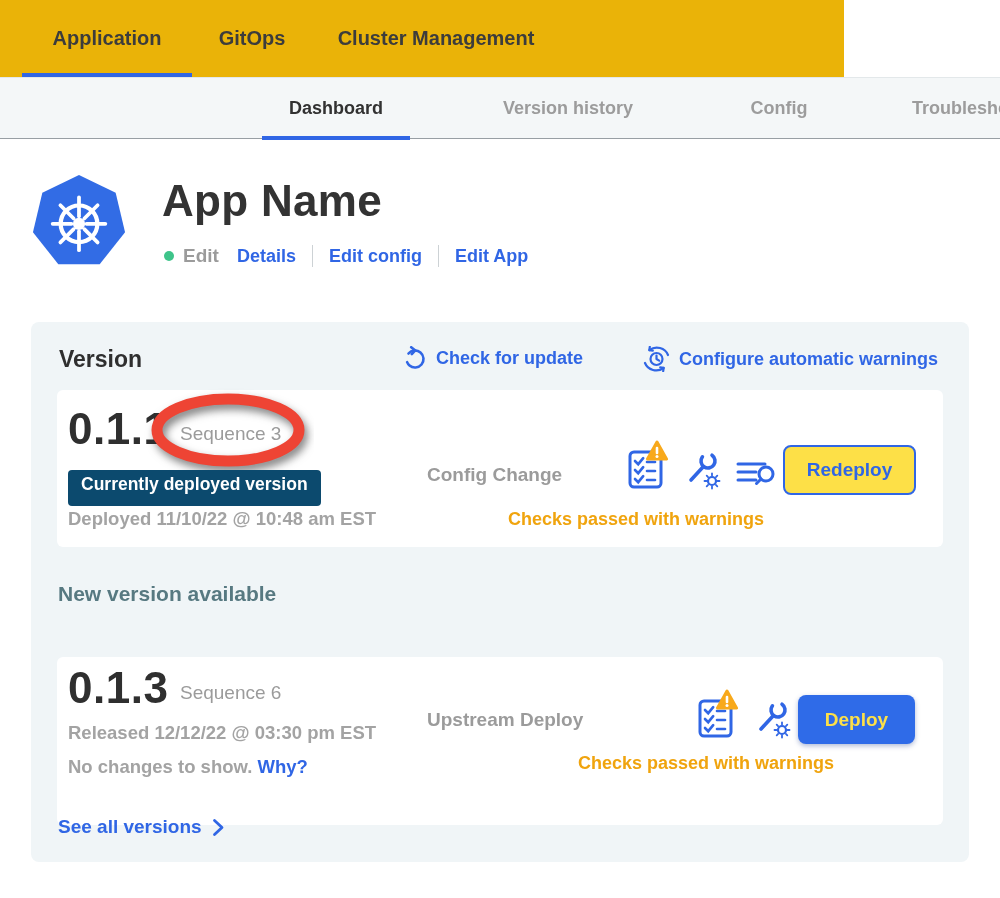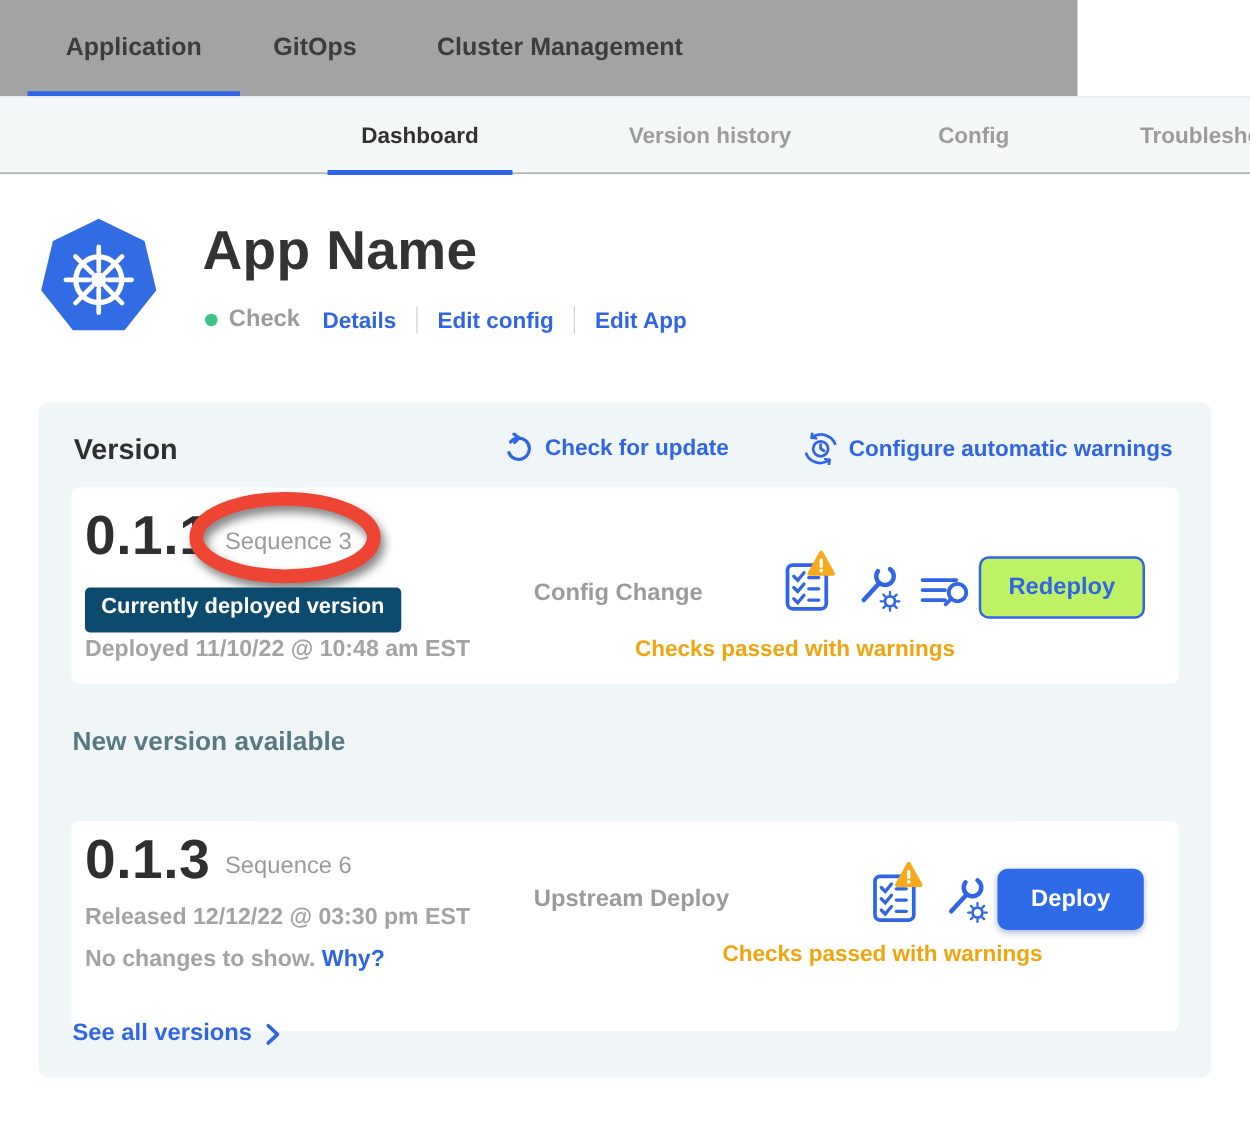"Application" .topnav { background: #a3a3a3 -> #eab308; padding-left: 18px -> none }
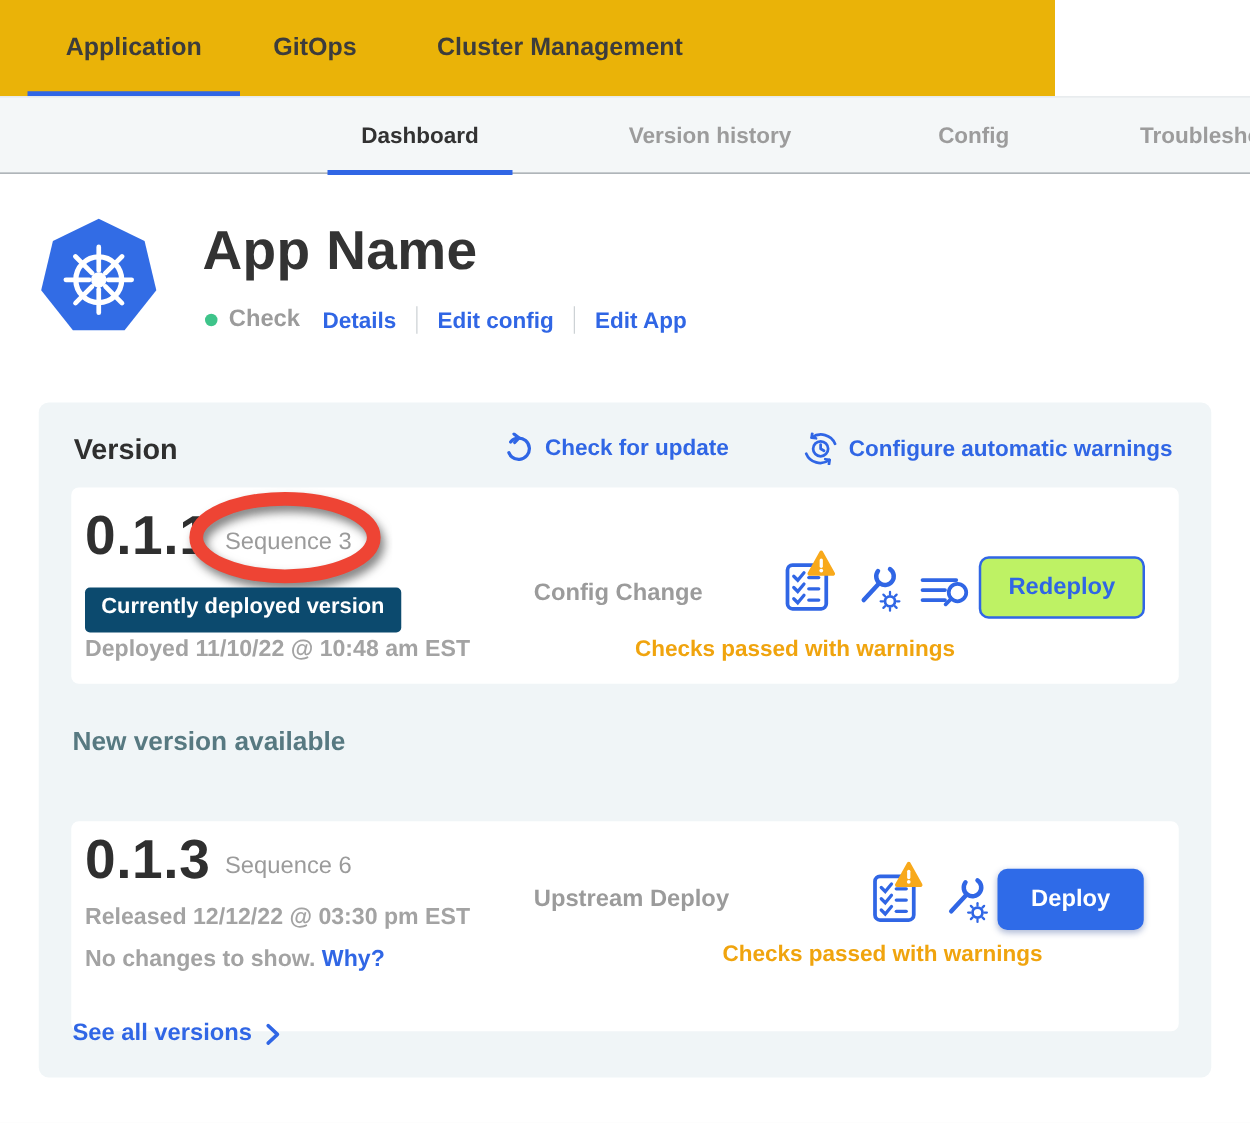"Cluster Management" div.tab { left: 330px -> 318px }
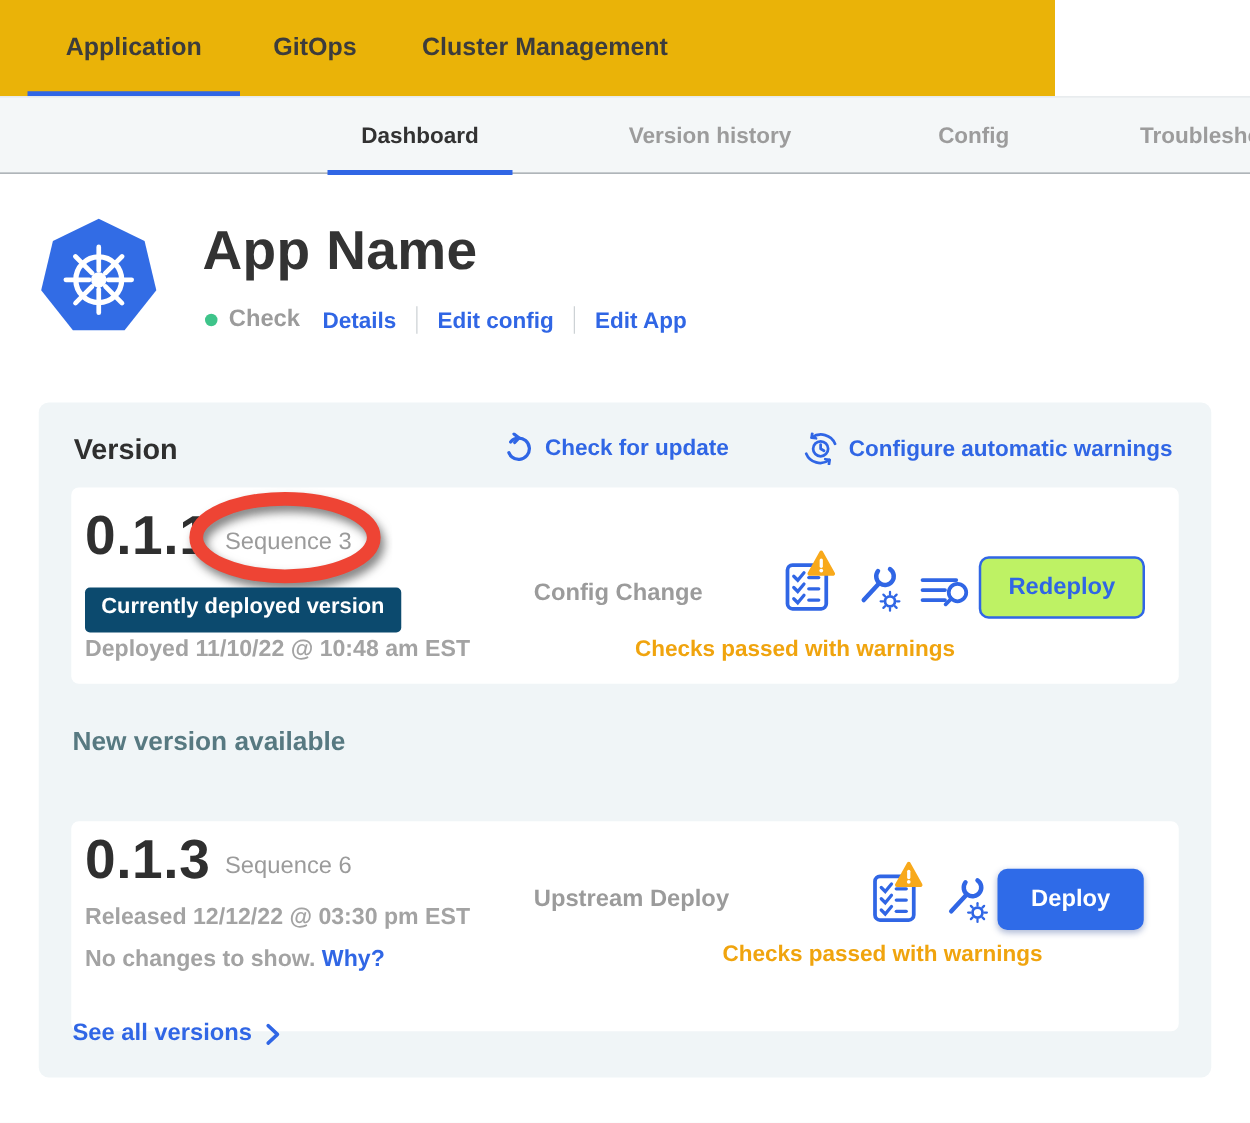"Check" span.status-text { text: Check -> Edit }
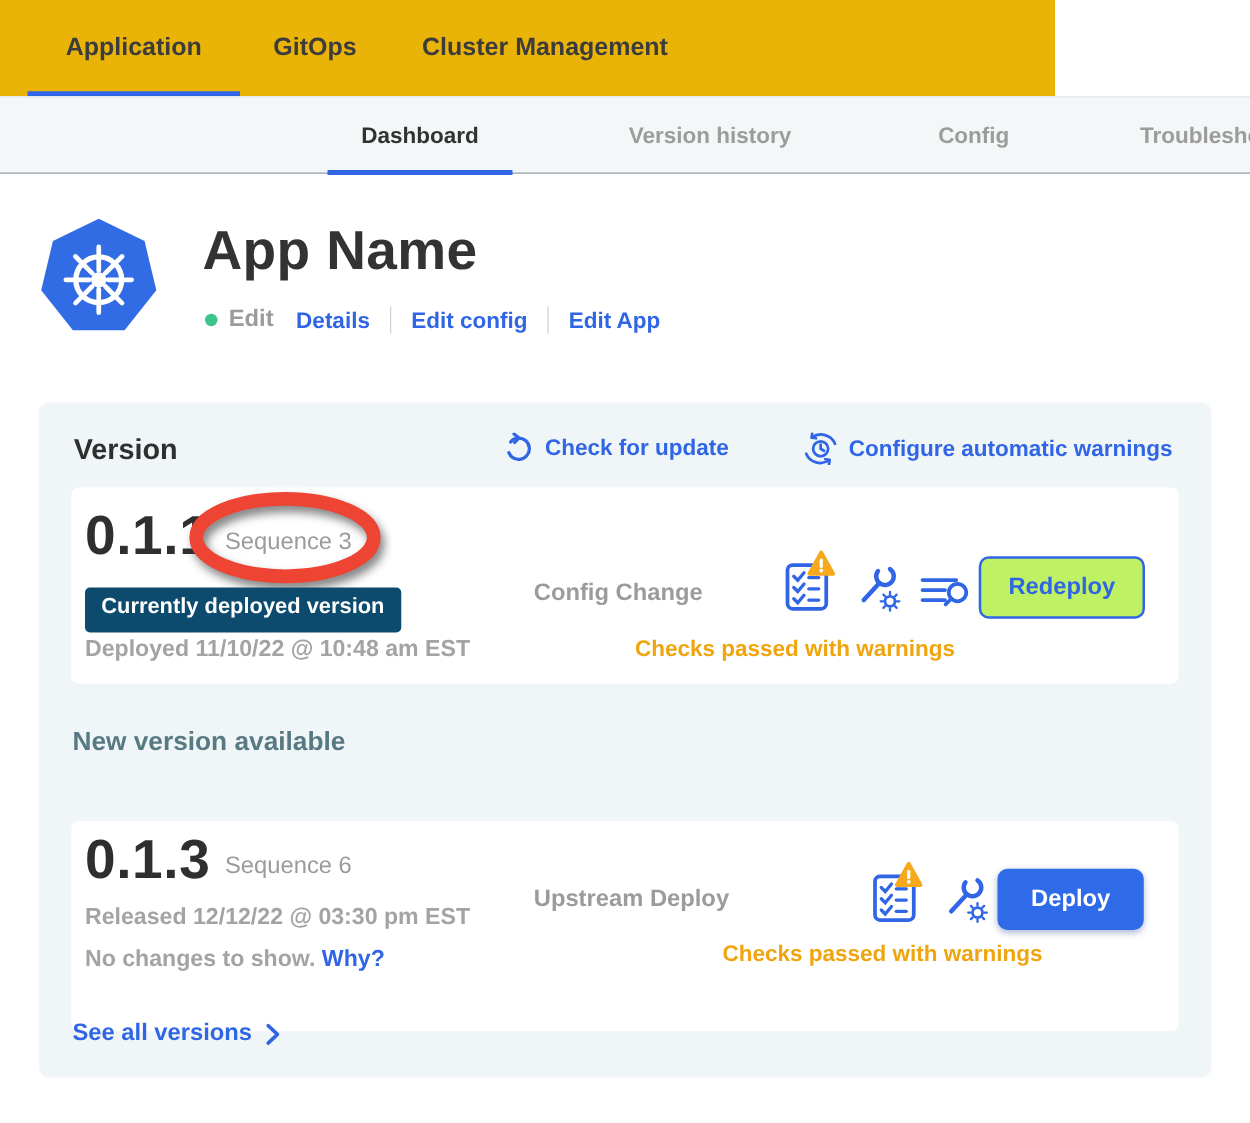"Redeploy" .btn-outline { background: #bef264 -> #fde047 }
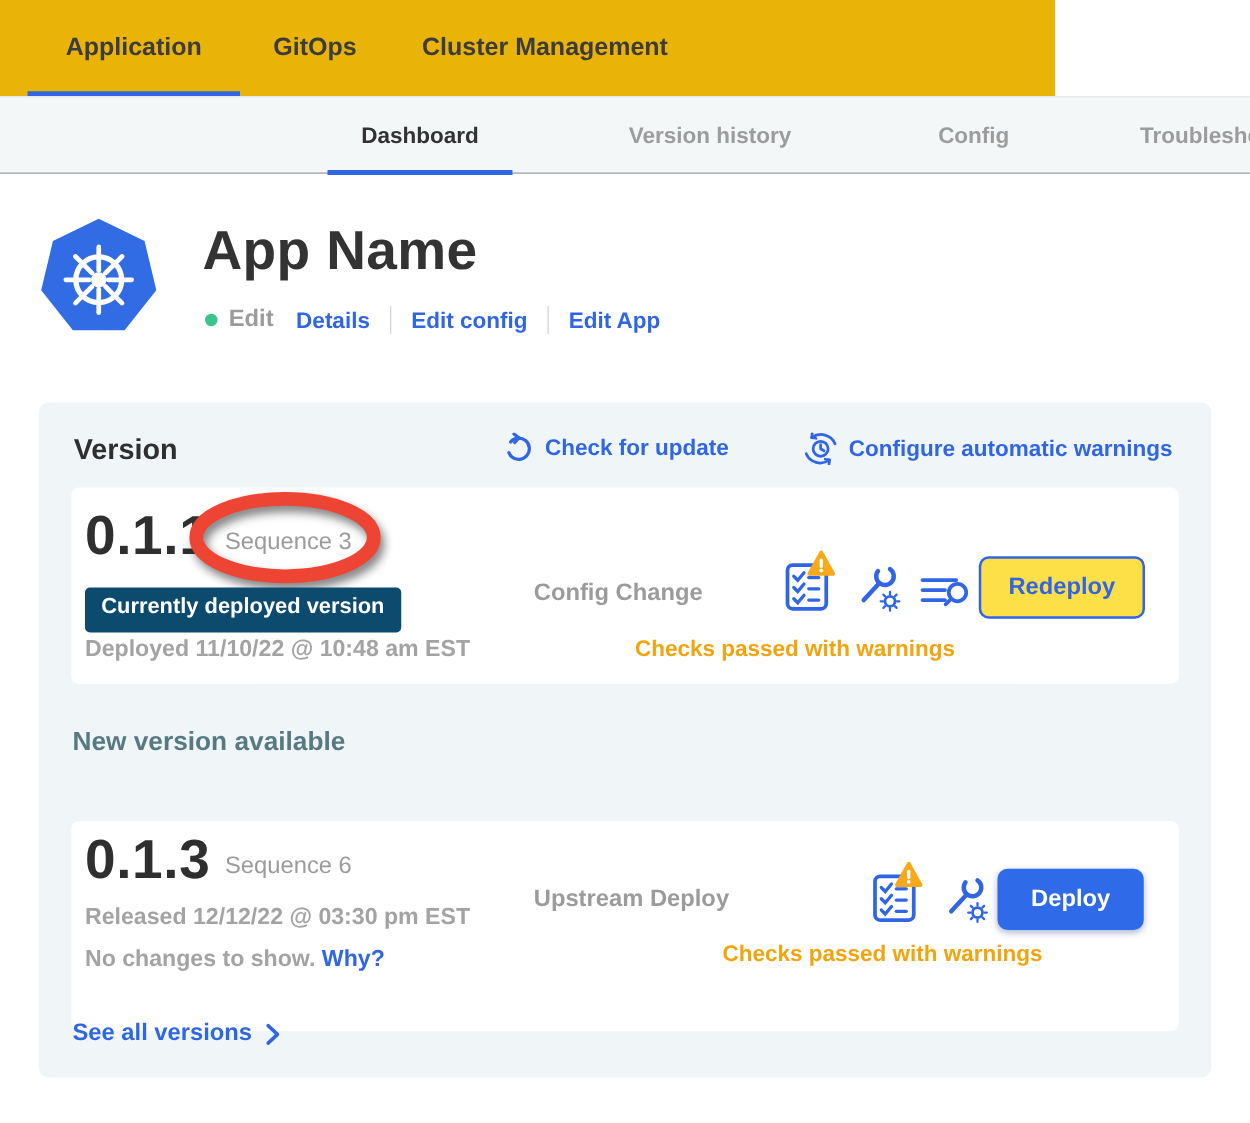"Deploy" .btn-solid { color: #ffffff -> #fde047 }
